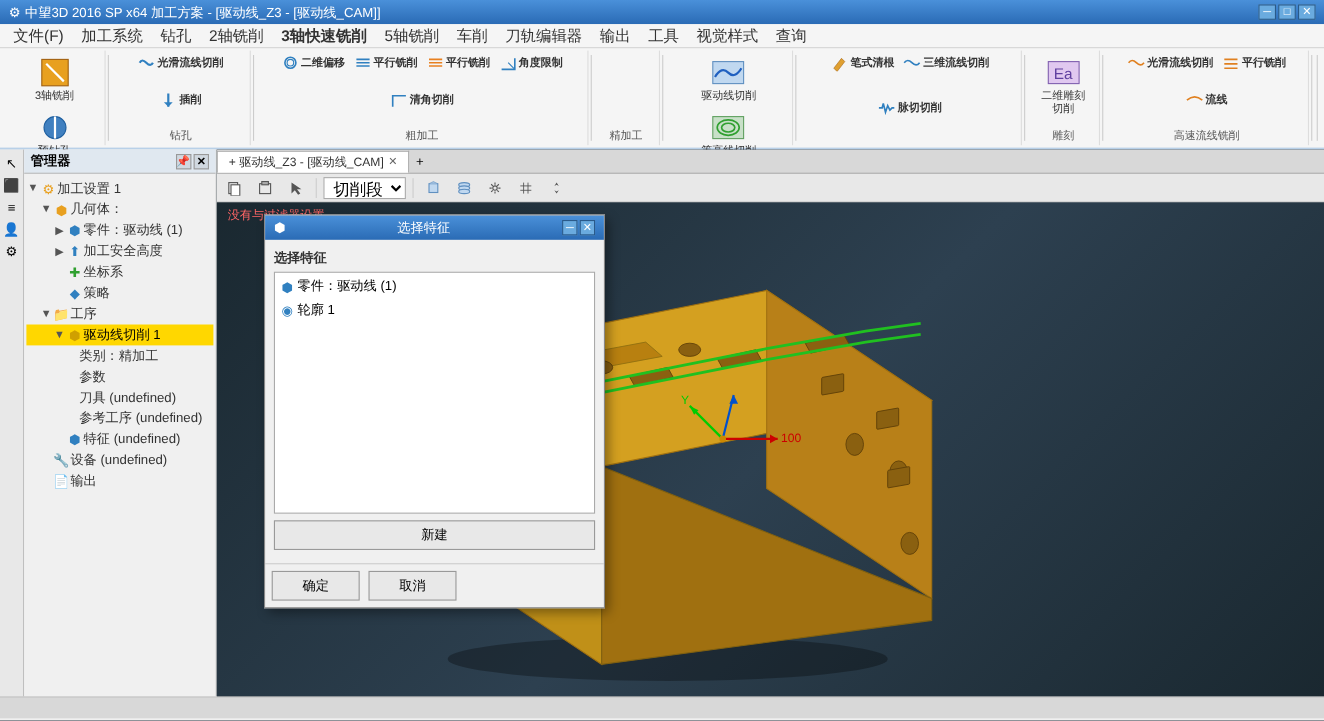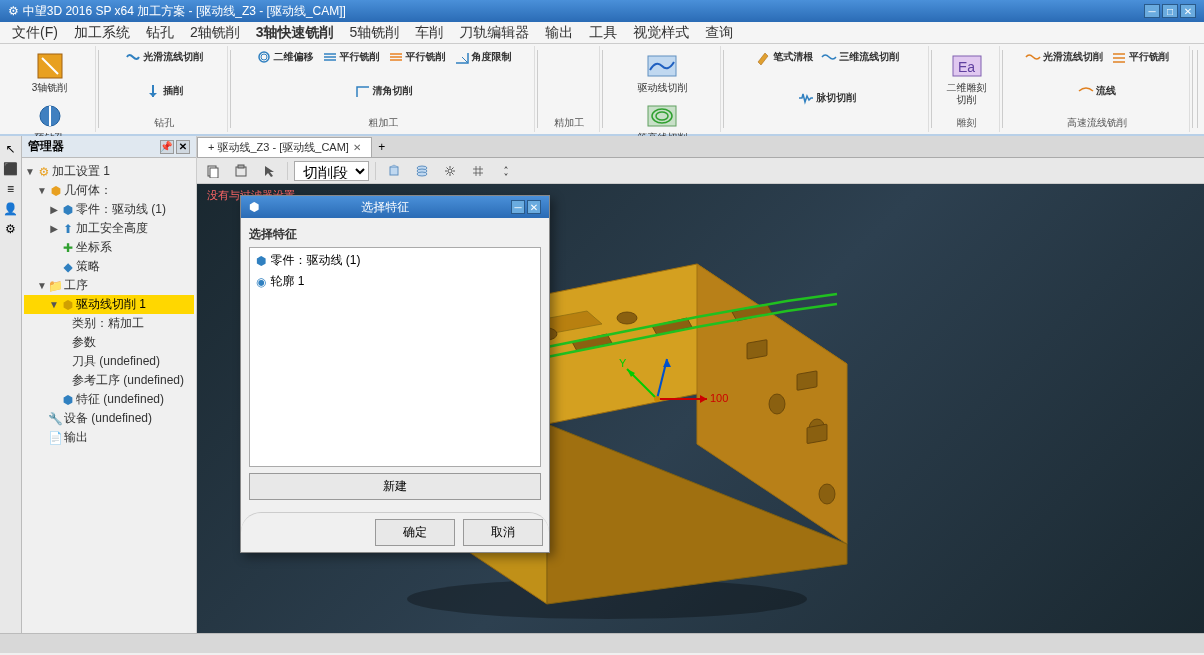"确定" .dialog-footer { border-radius: 20px -> none; justify-content: flex-end -> flex-start }
